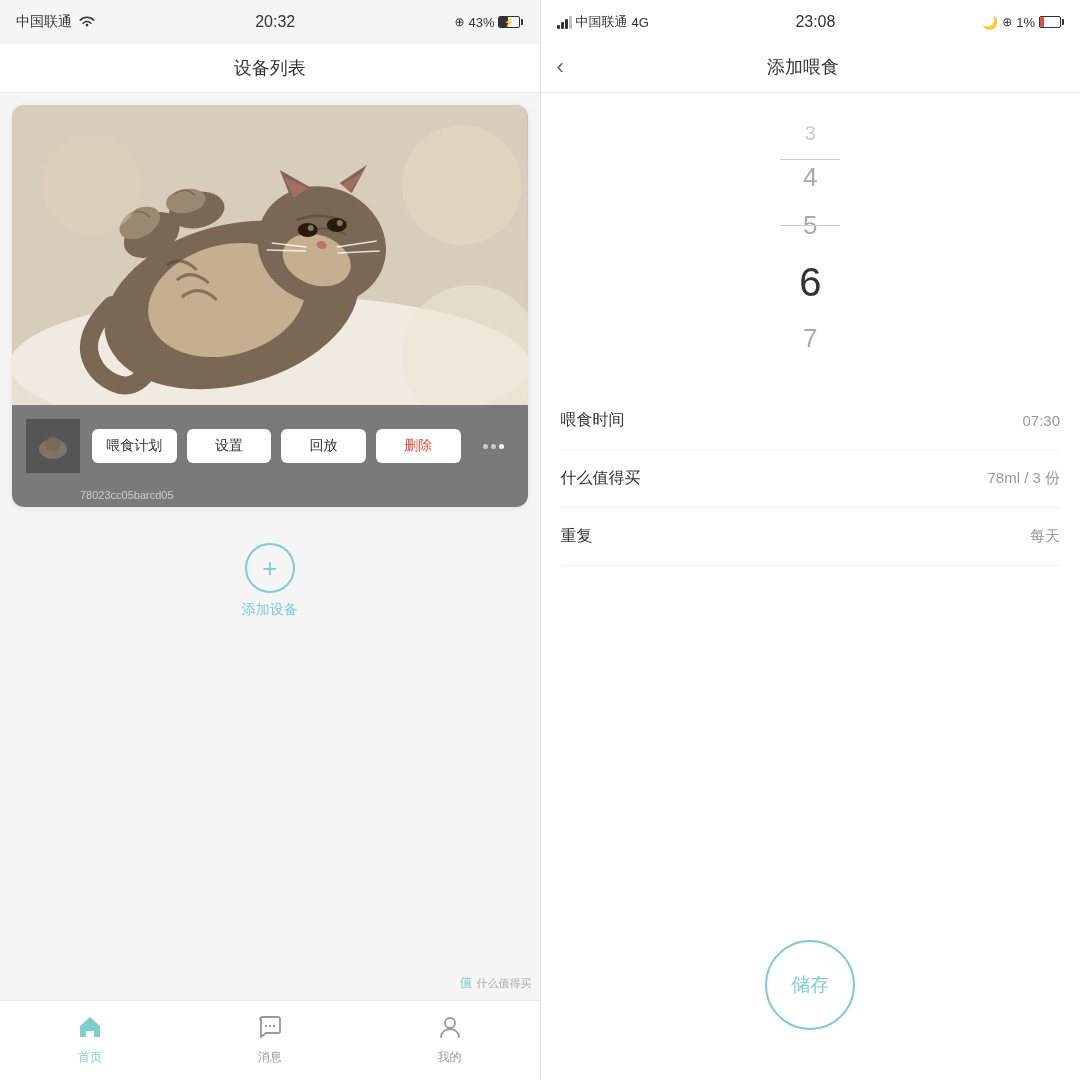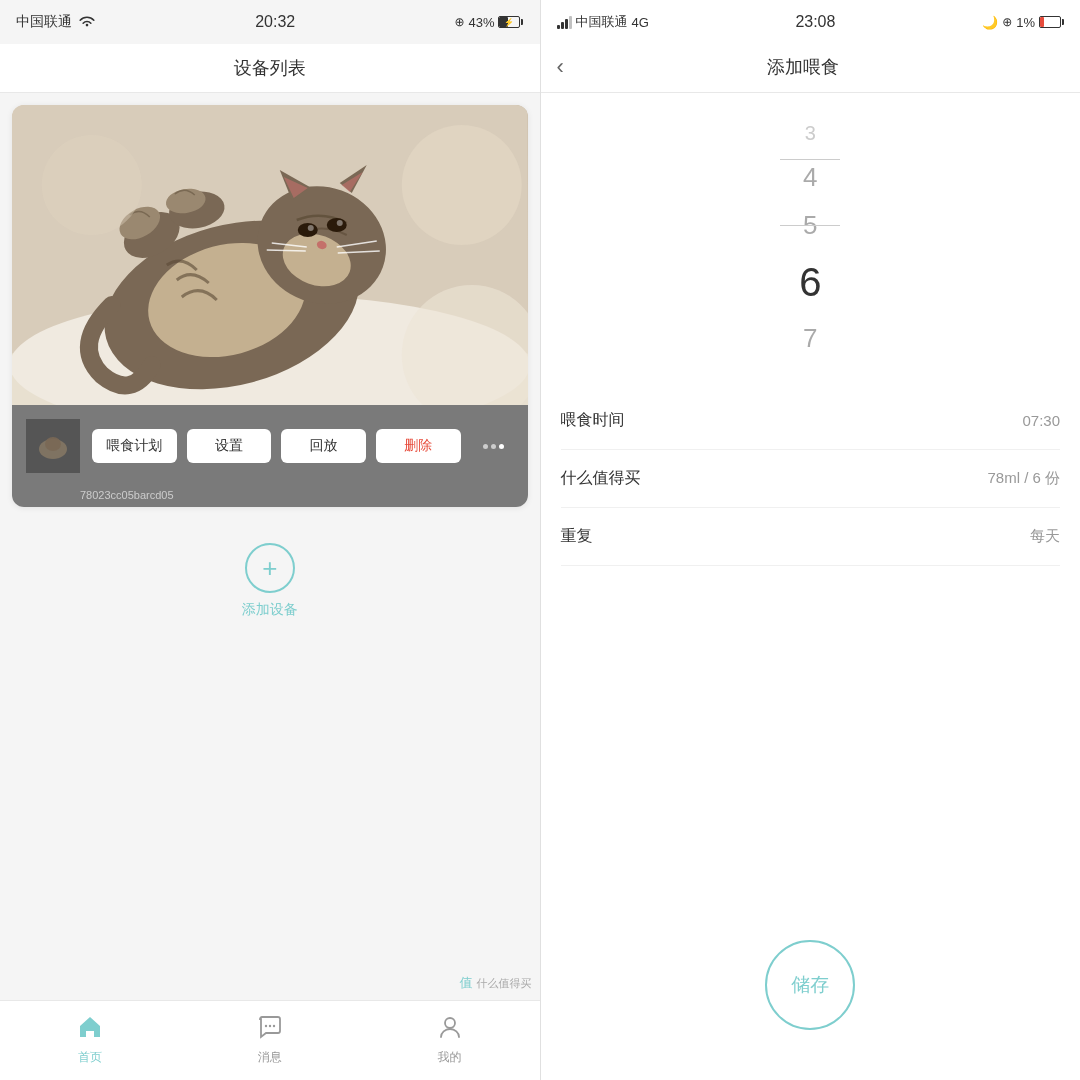"78ml / 6 份" span.setting-value { text: 6 -> 3 }
